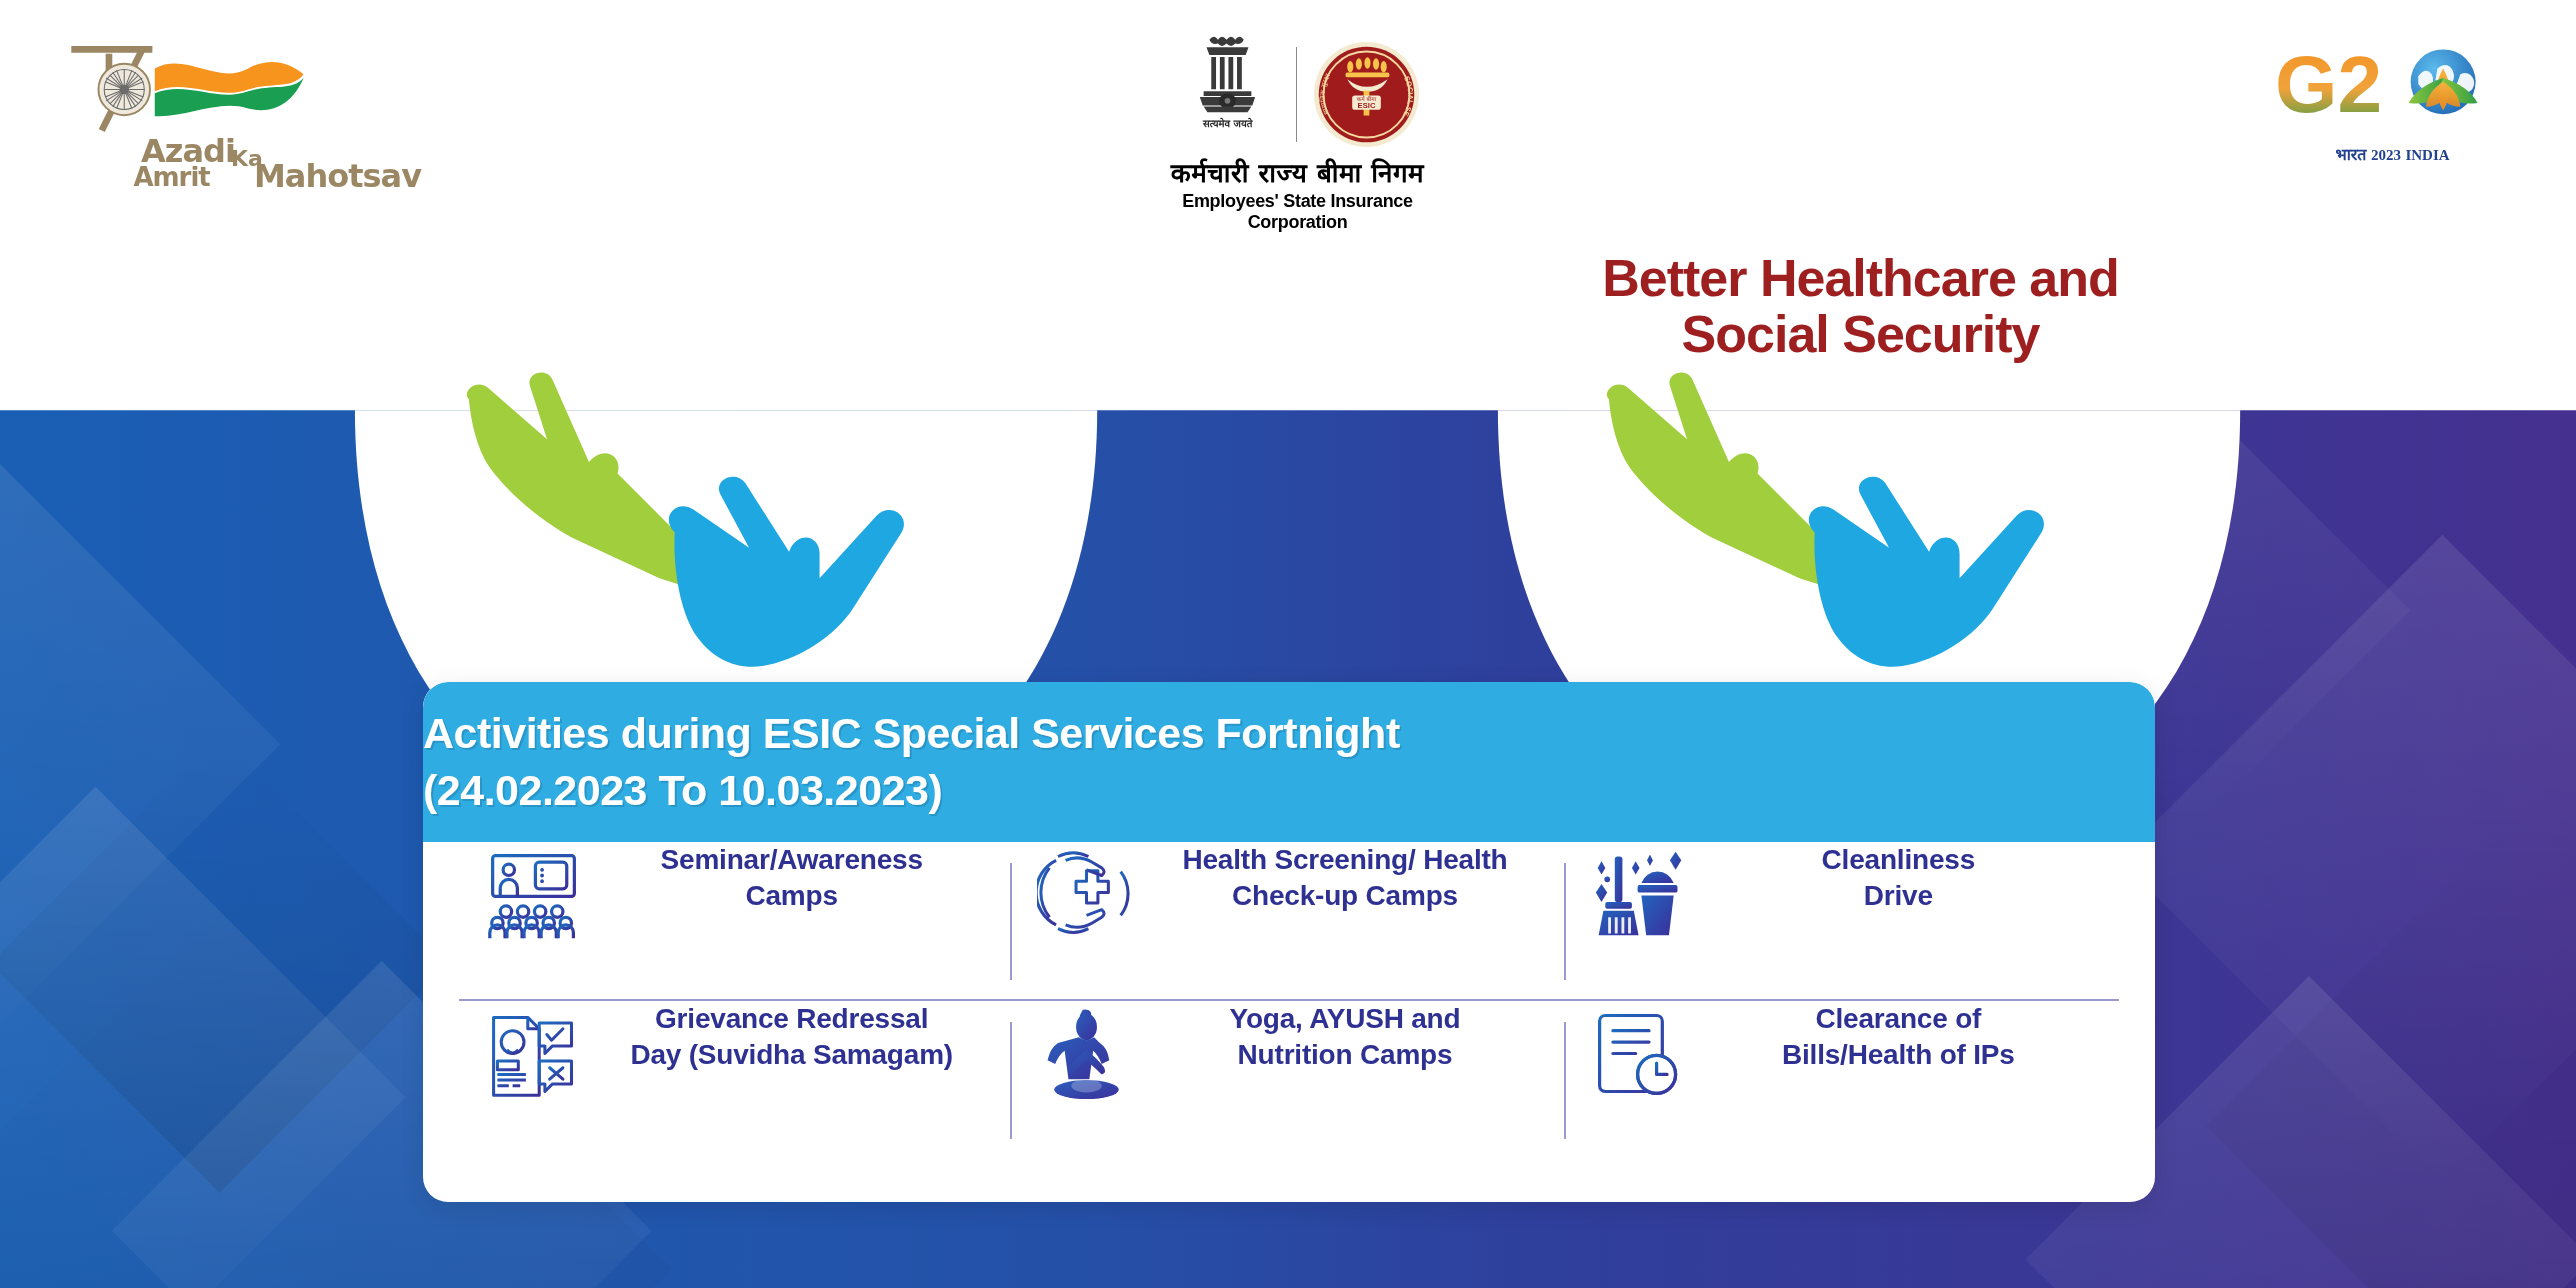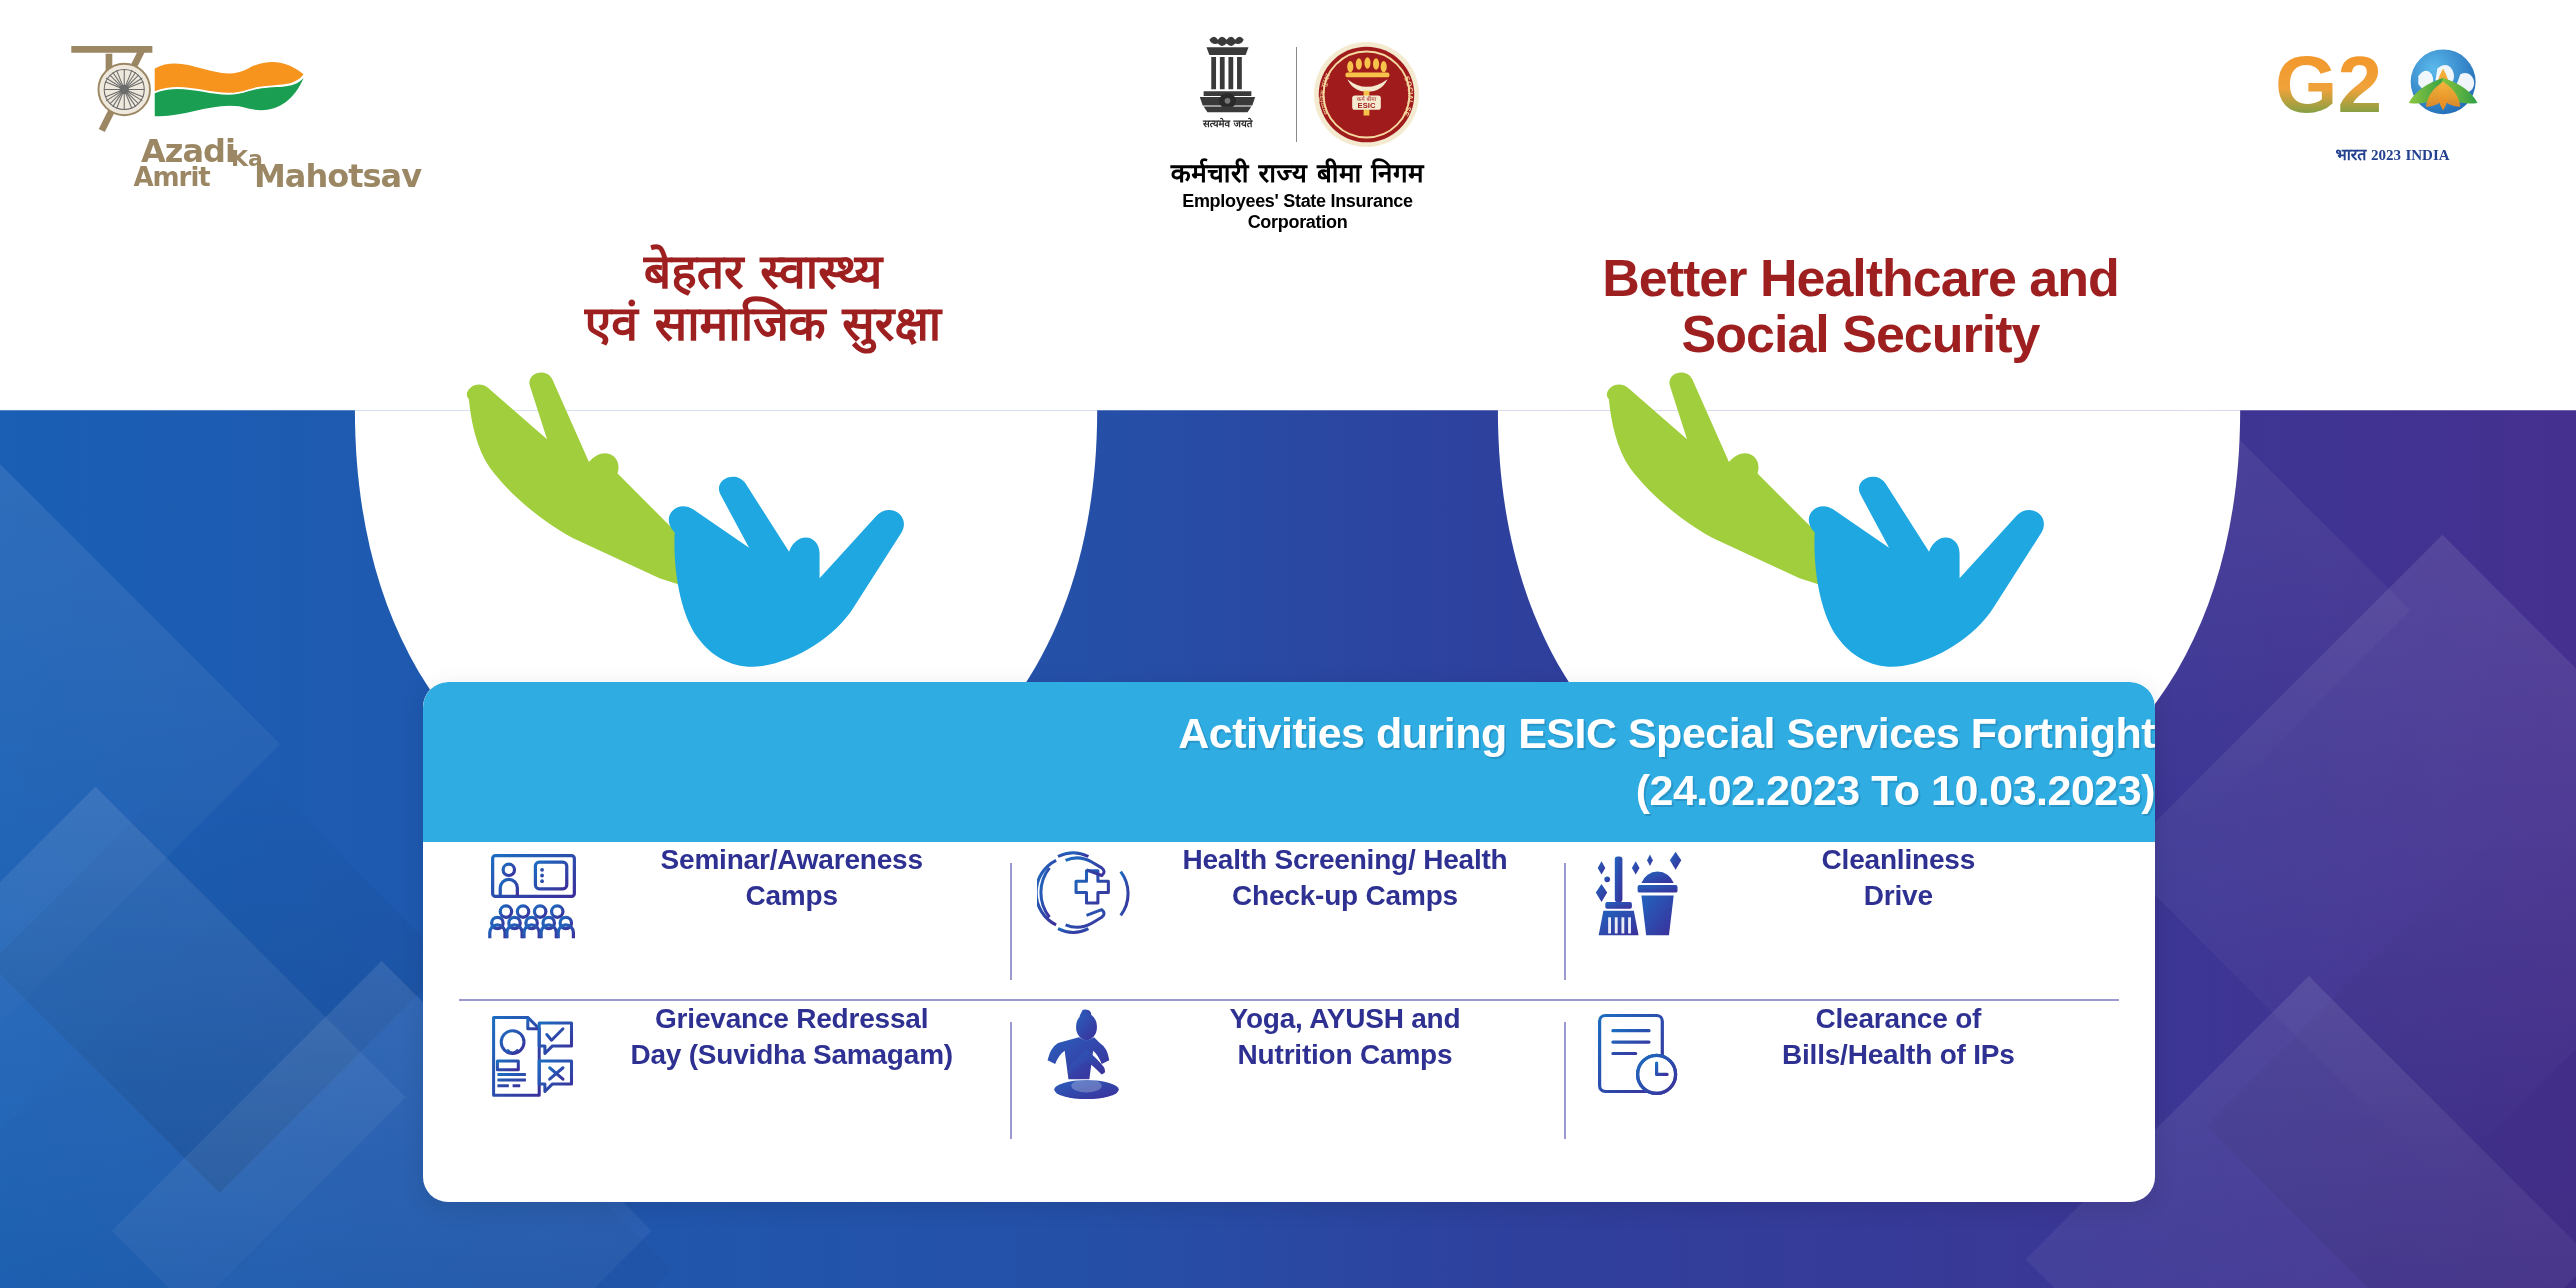"बेहतर स्वास्थ्य" div.tagline { html: <div> <div>बेहतर स्वास्थ्य</div> <div>एवं सामाजिक सुरक्षा</div> </div> -> none }
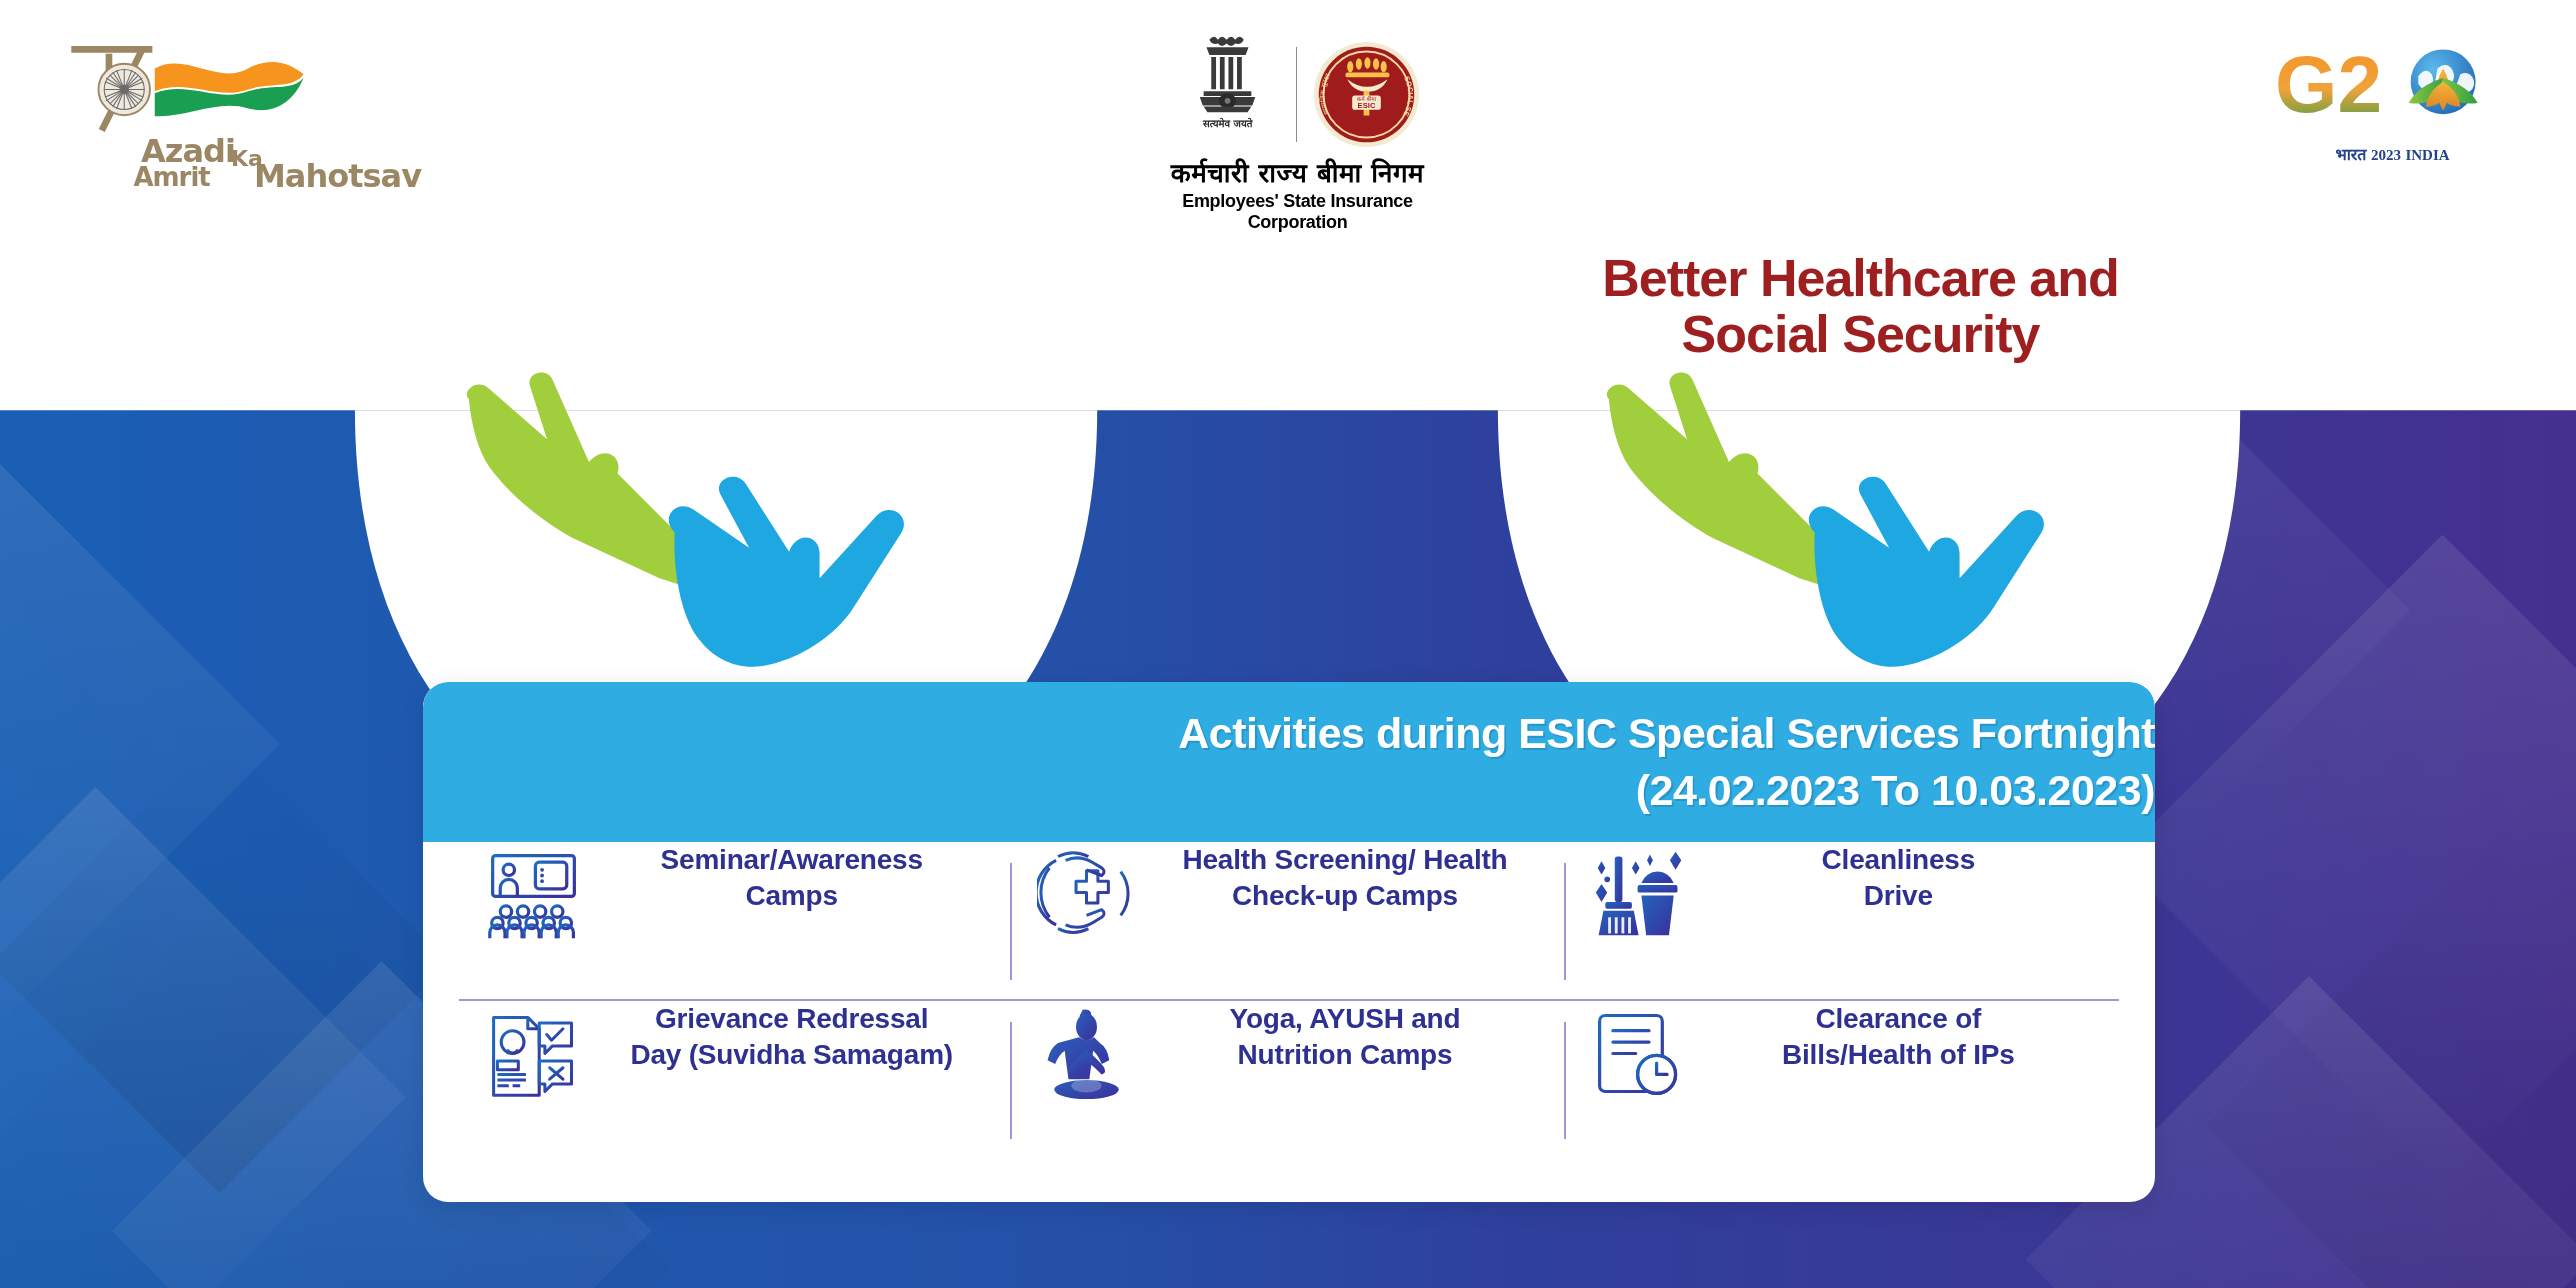"Activities during ESIC Special Services" .card-head { align-items: flex-end -> flex-start }
